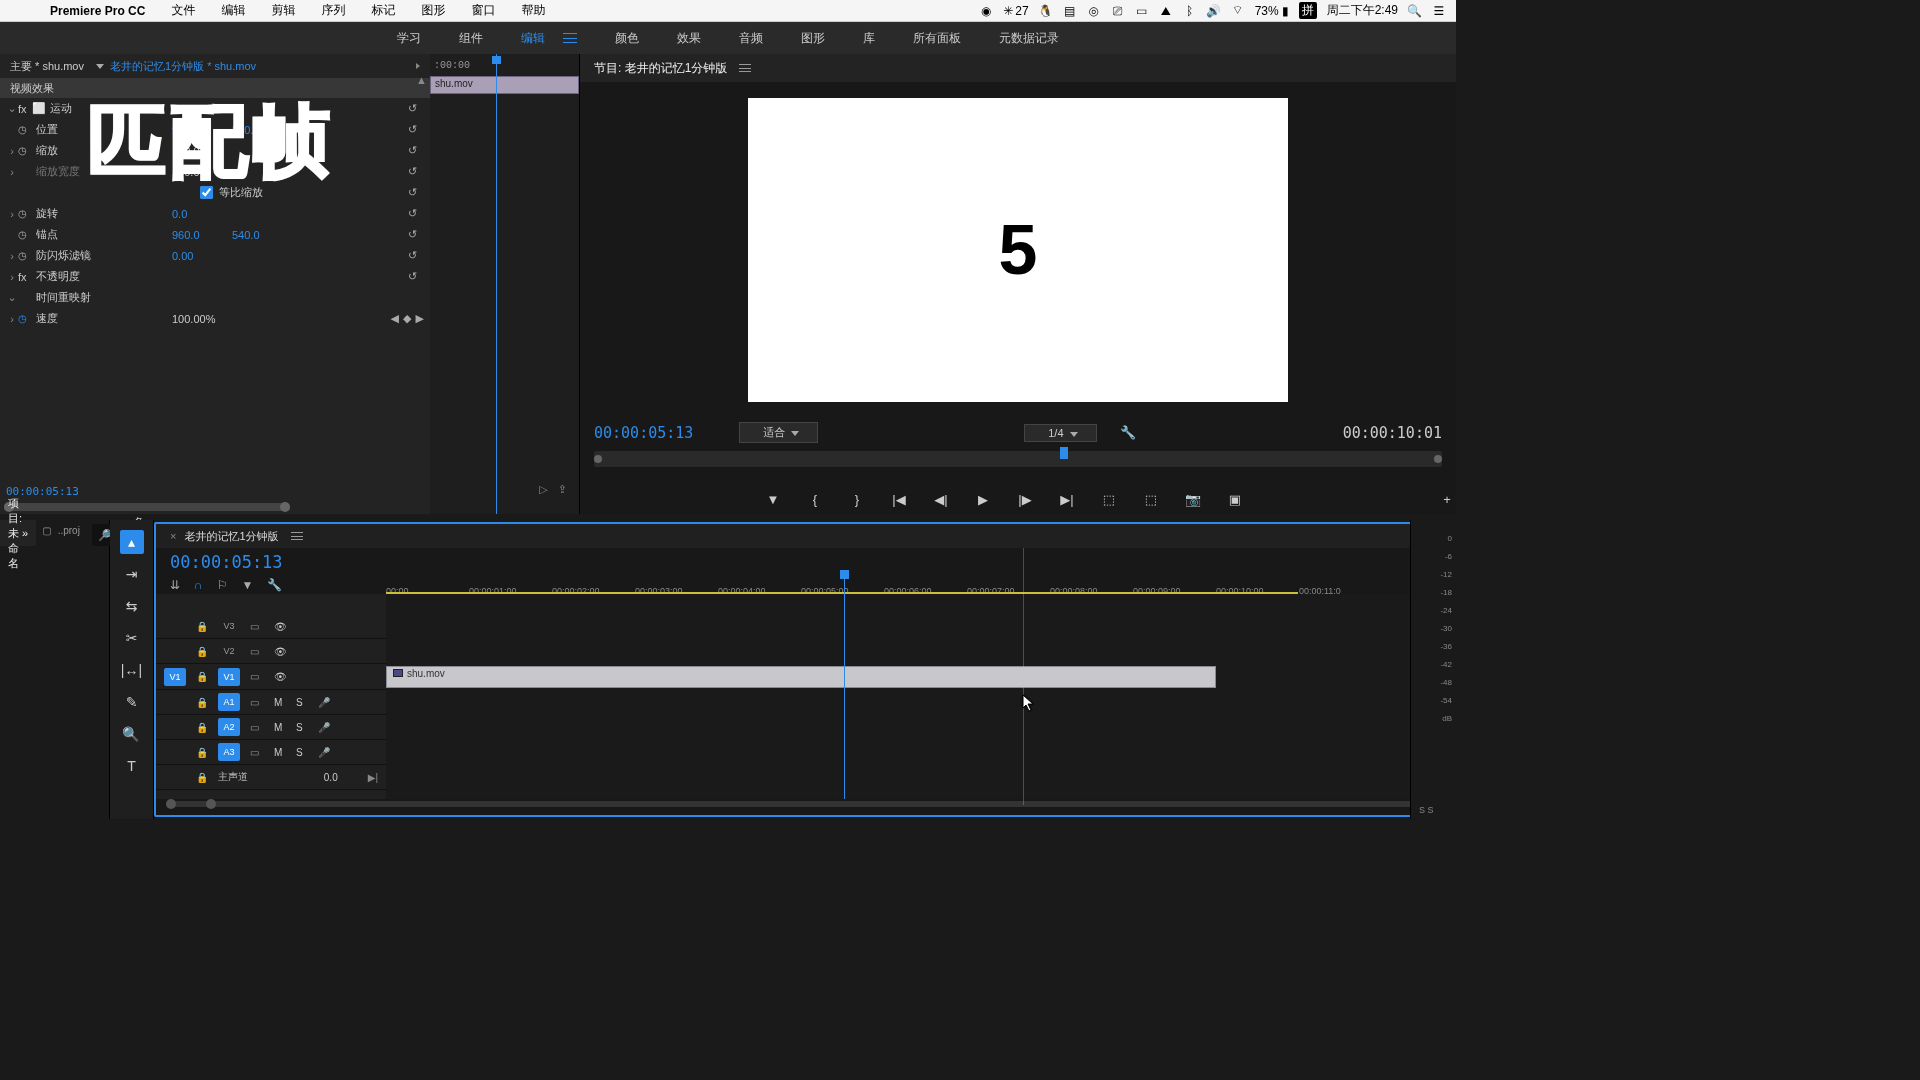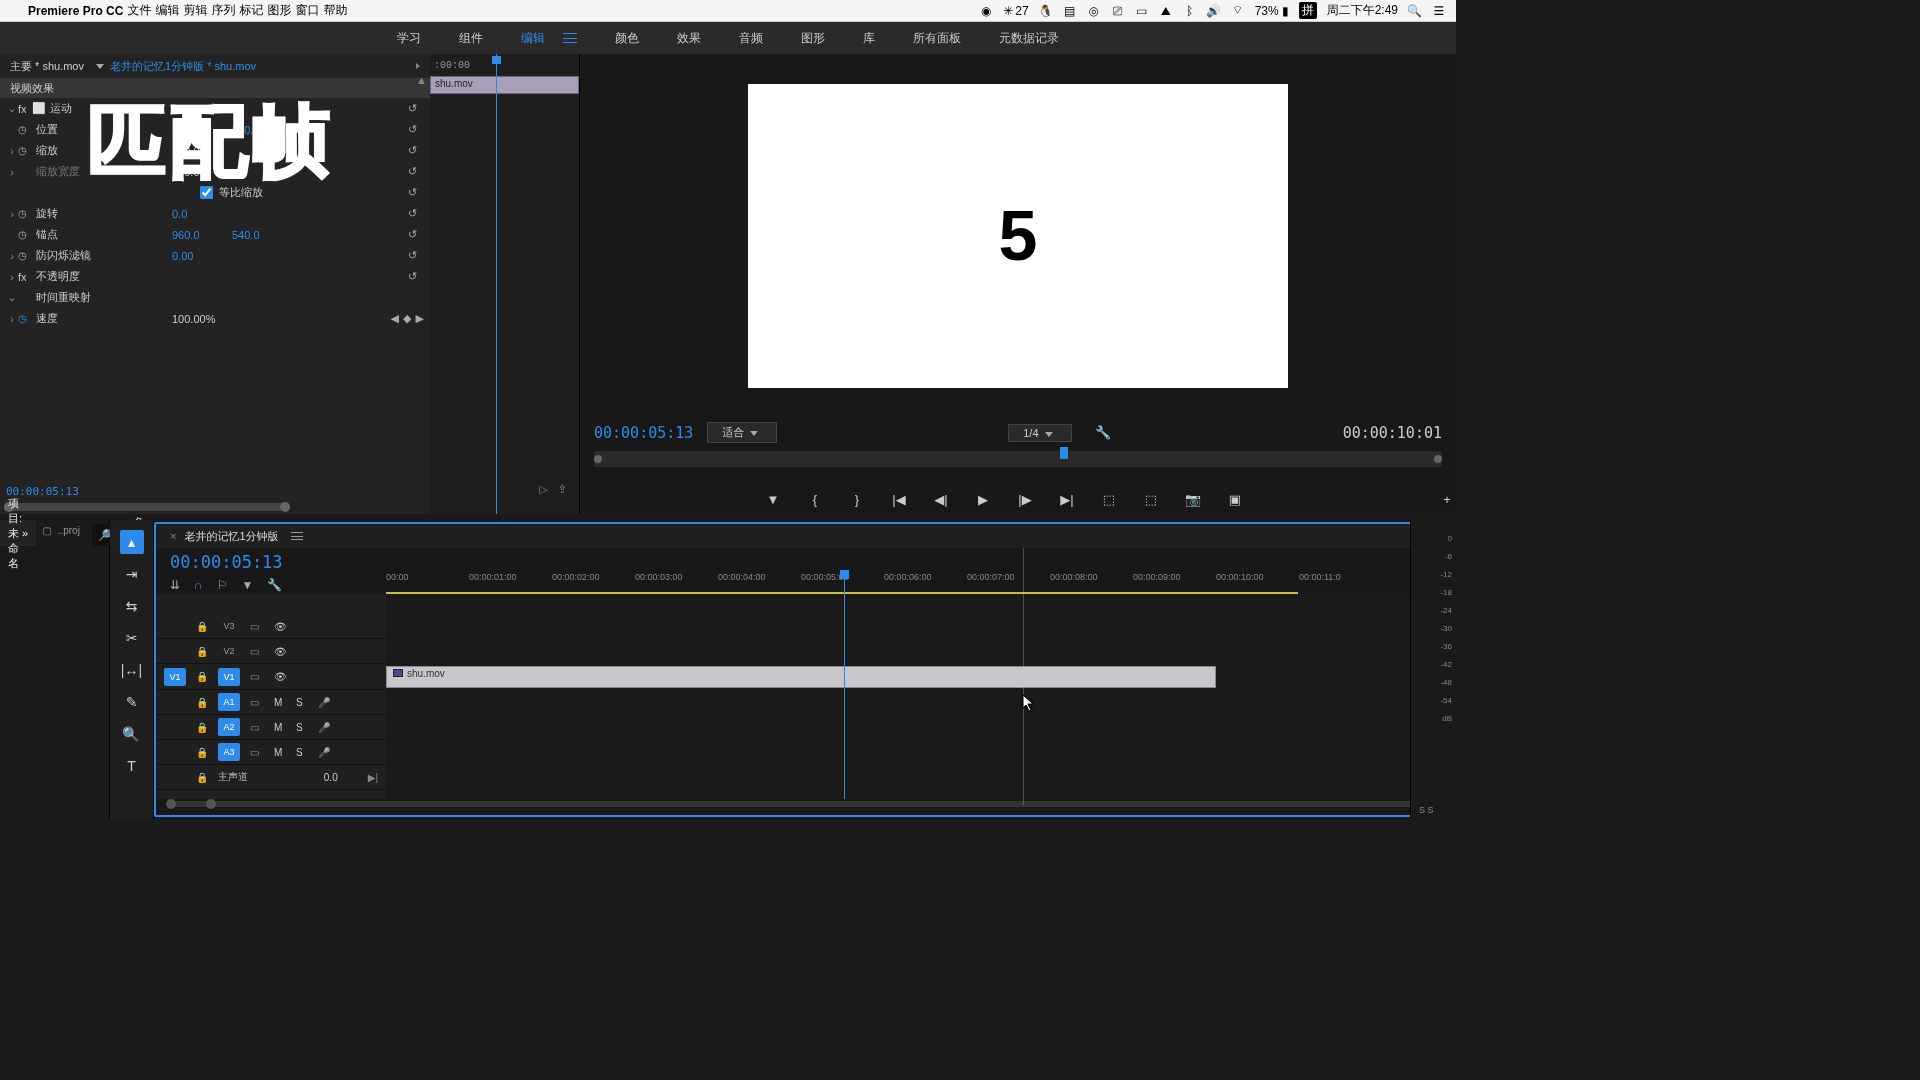"Premiere Pro CC" .macbar .left { gap: 4px -> 26px }
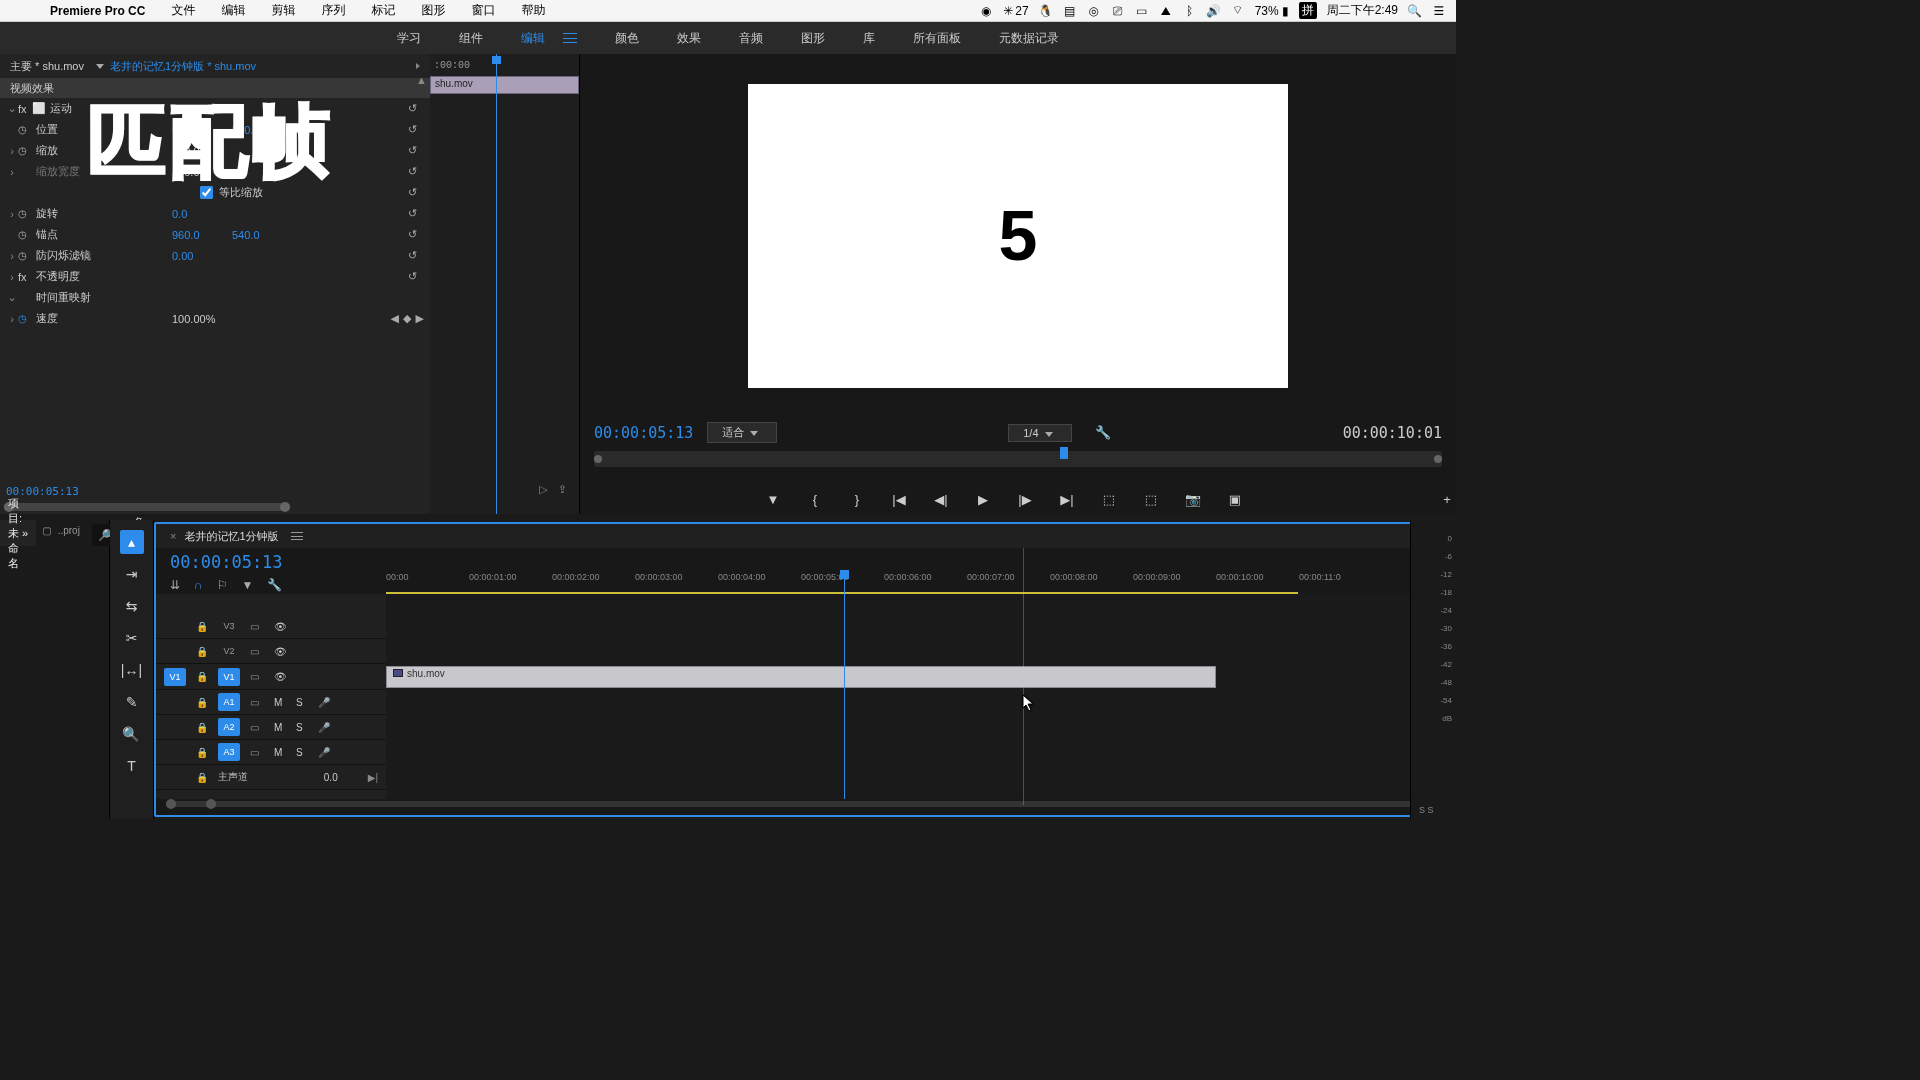"节目: 老井的记忆1分钟版" div.progtabs { html: none -> <div> <span>节目: 老井的记忆1分钟版</span> <span></span> </div> }
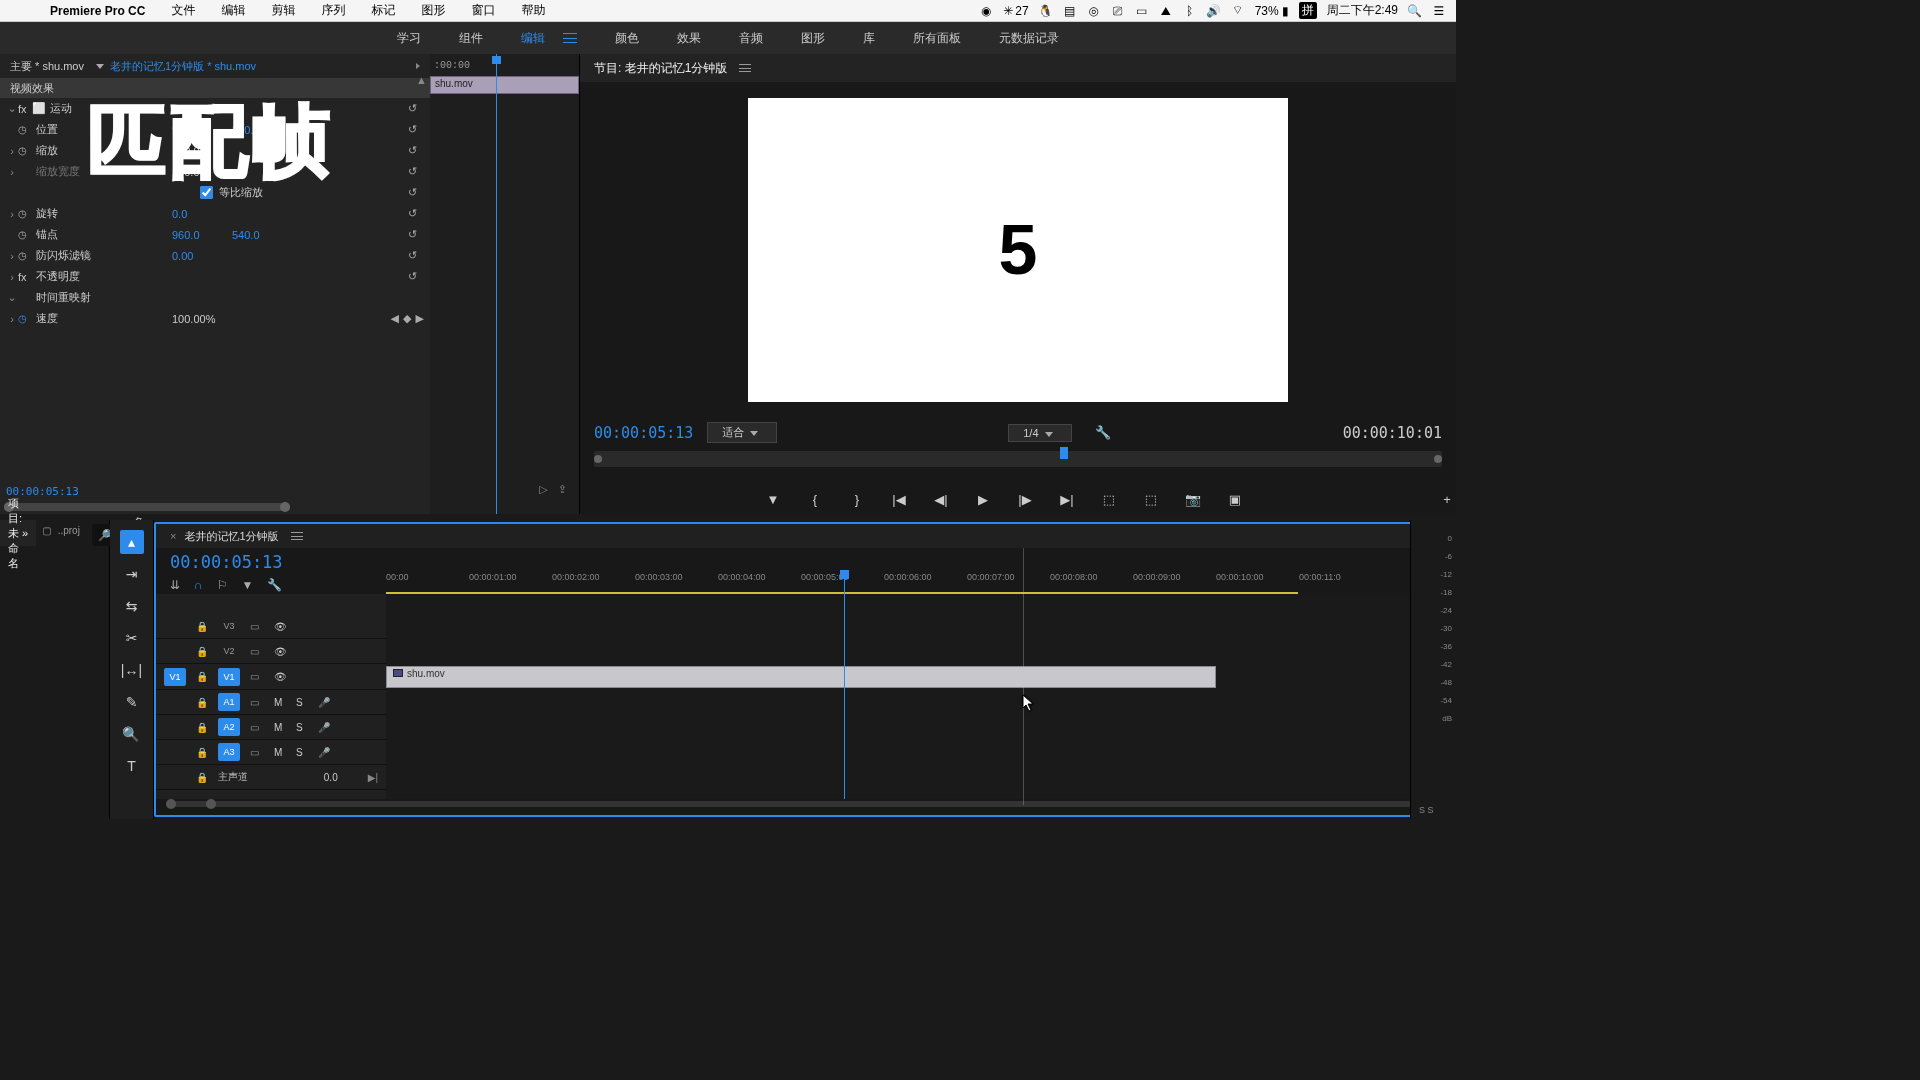"适合" .progctrl .fitdd { margin-left: none -> 32px; padding: 2px 18px 2px 14px -> 2px 18px 2px 23px }
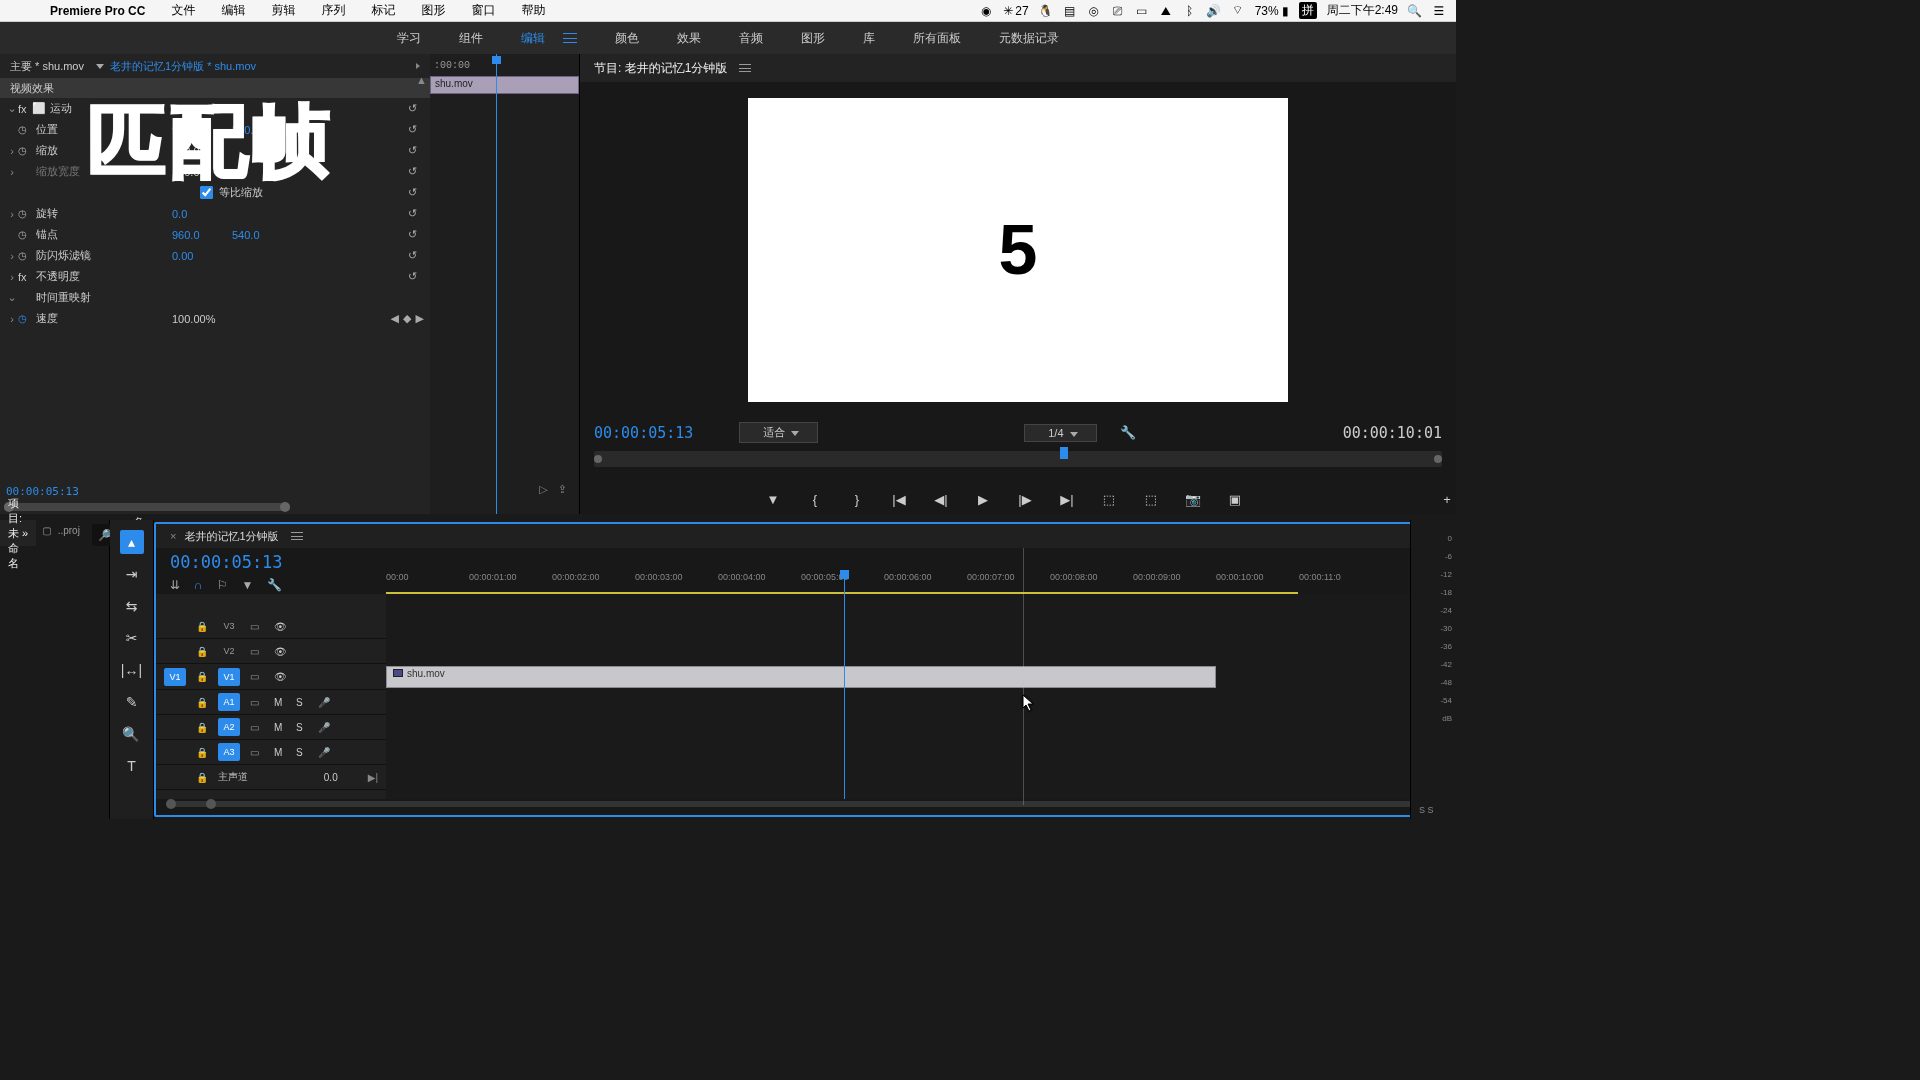"00:00" .tlruler .rt { top: 0 -> 14px }
